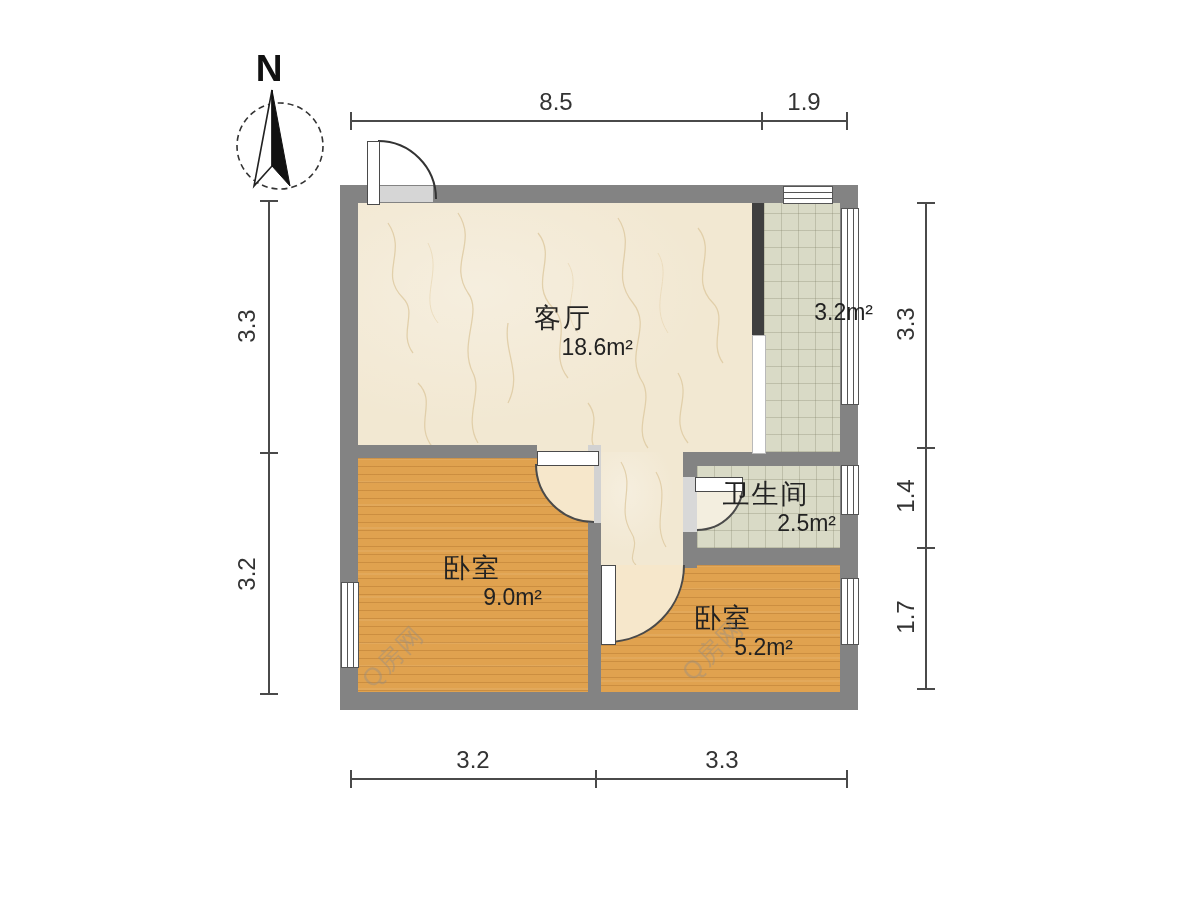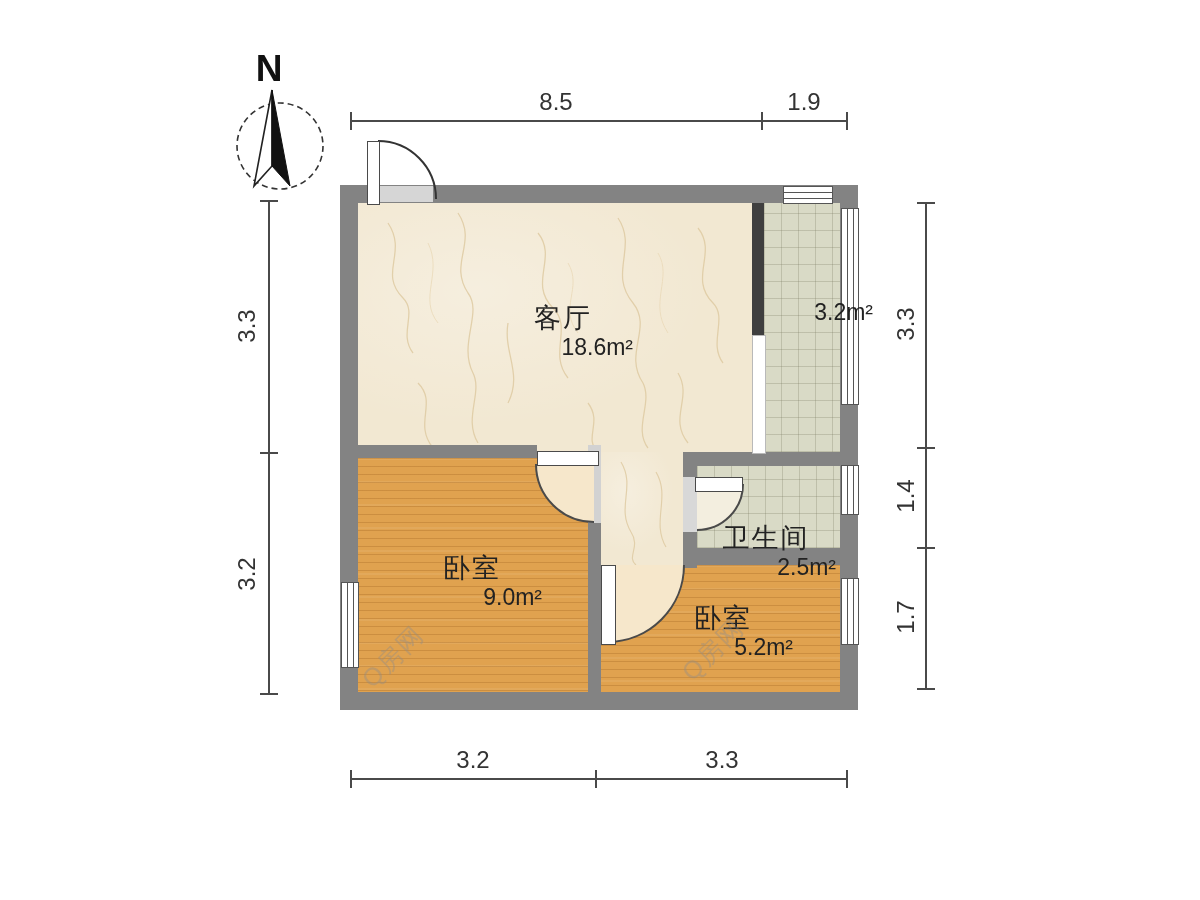"卫生间" #label-bath { margin-top: 44px -> none }
